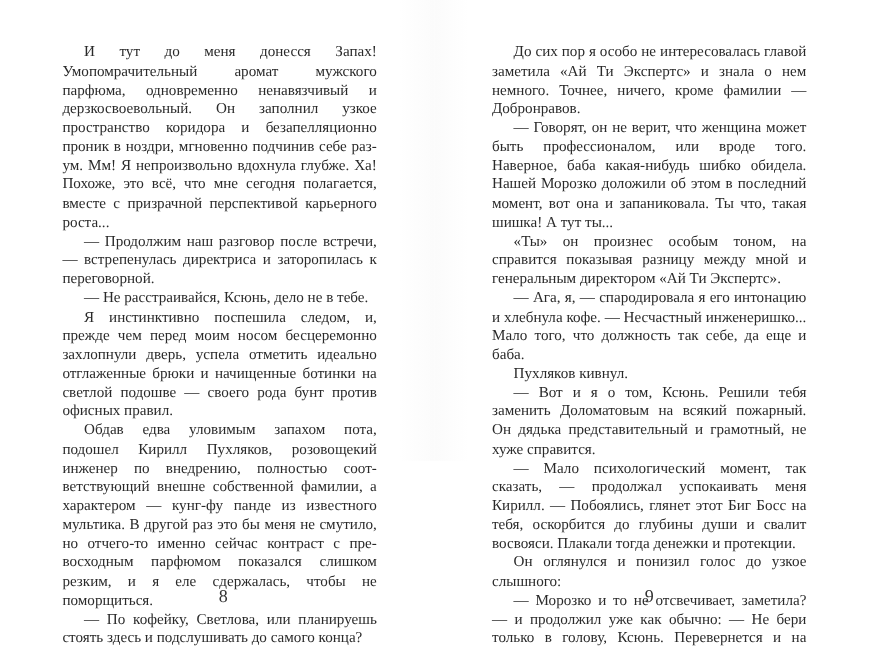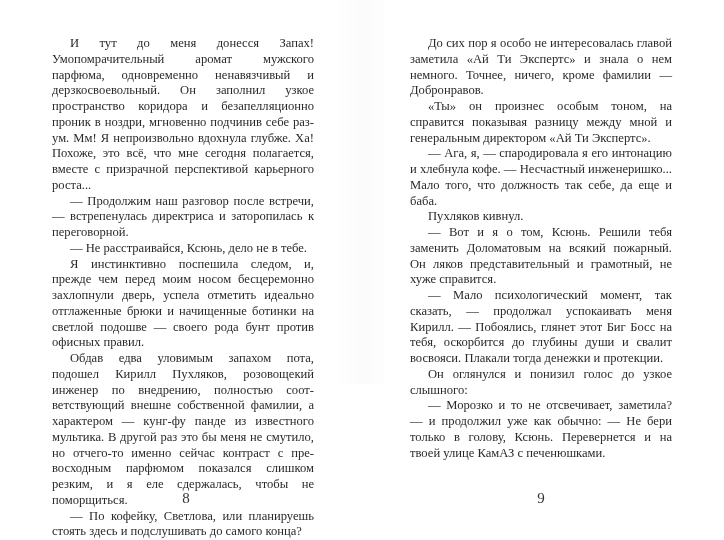"— Говорят, он не верит," p.para { html: none -> <p>— Говорят, он не верит, что женщина может быть профес­сионалом, или вроде того. Наверное, баба какая-нибудь шибко обидела. Нашей Морозко доложили об этом в последний мо­мент, вот она и запаниковала. Ты что, такая шишка! А тут ты...</p> }
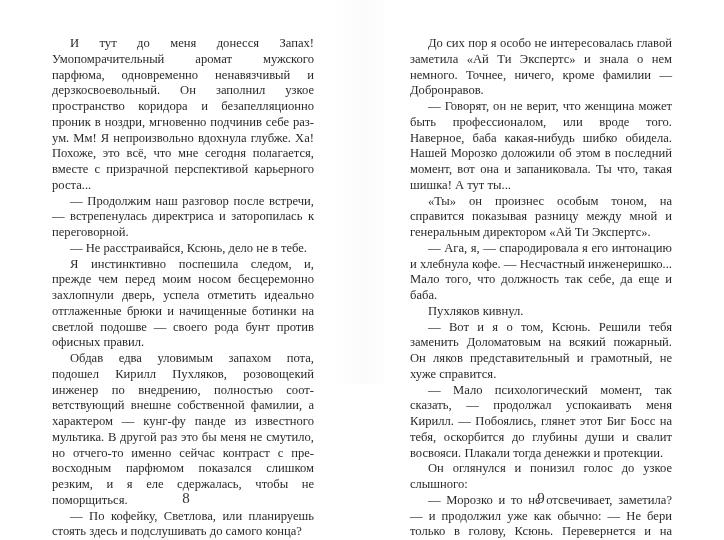"— Вот и я о" p.para { text: ляков -> дядька }
